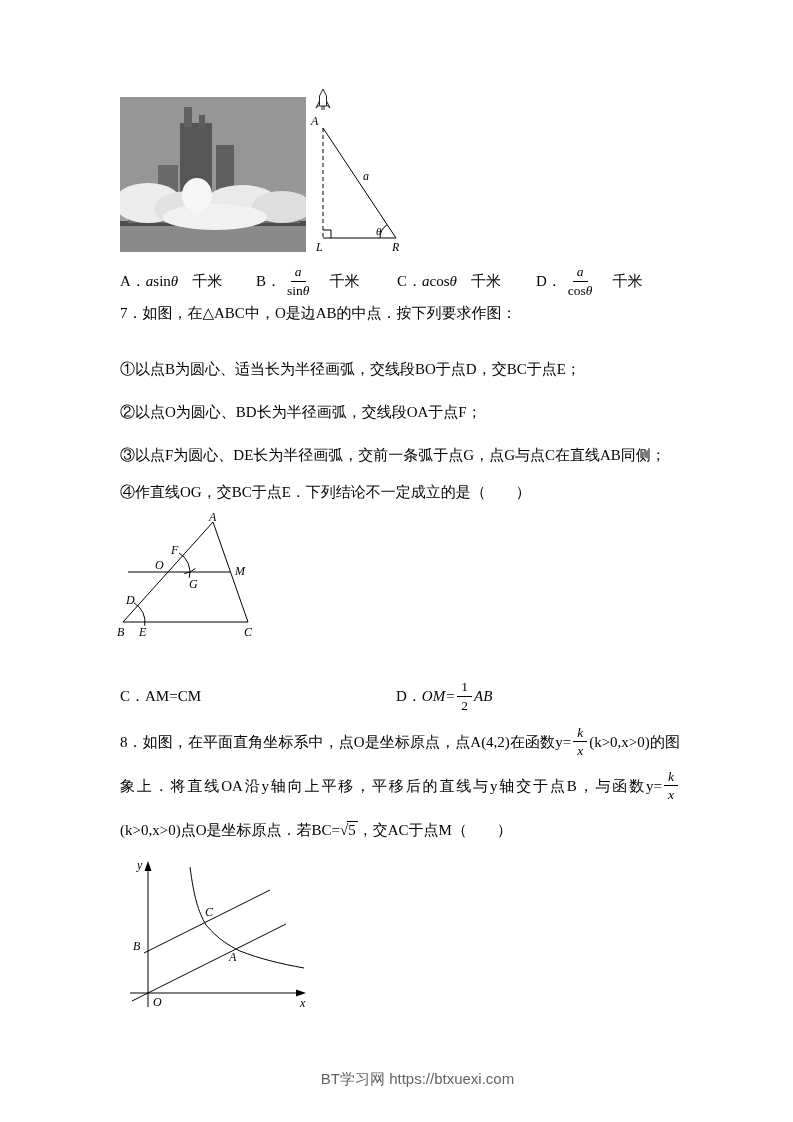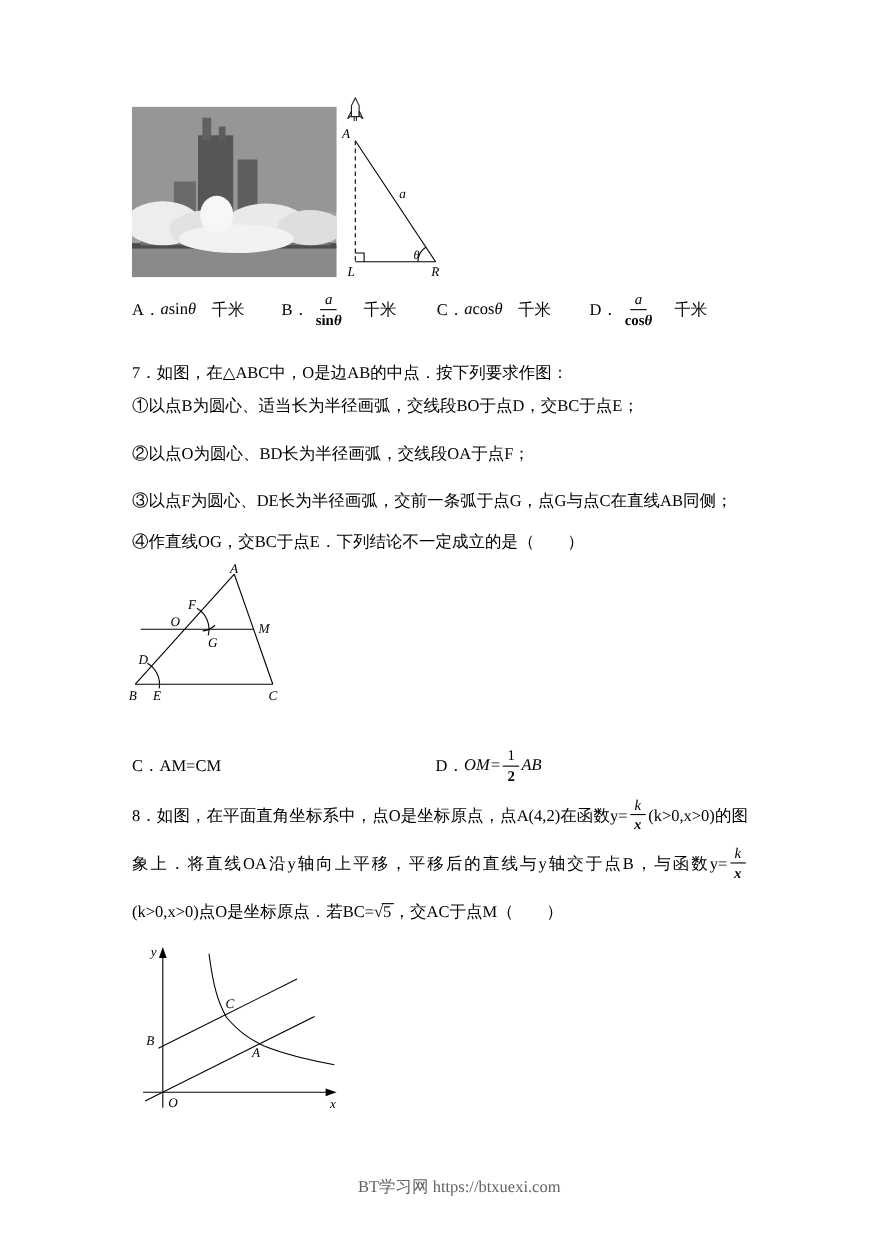"sinθ" .frac .fden { font-weight: bold -> none }
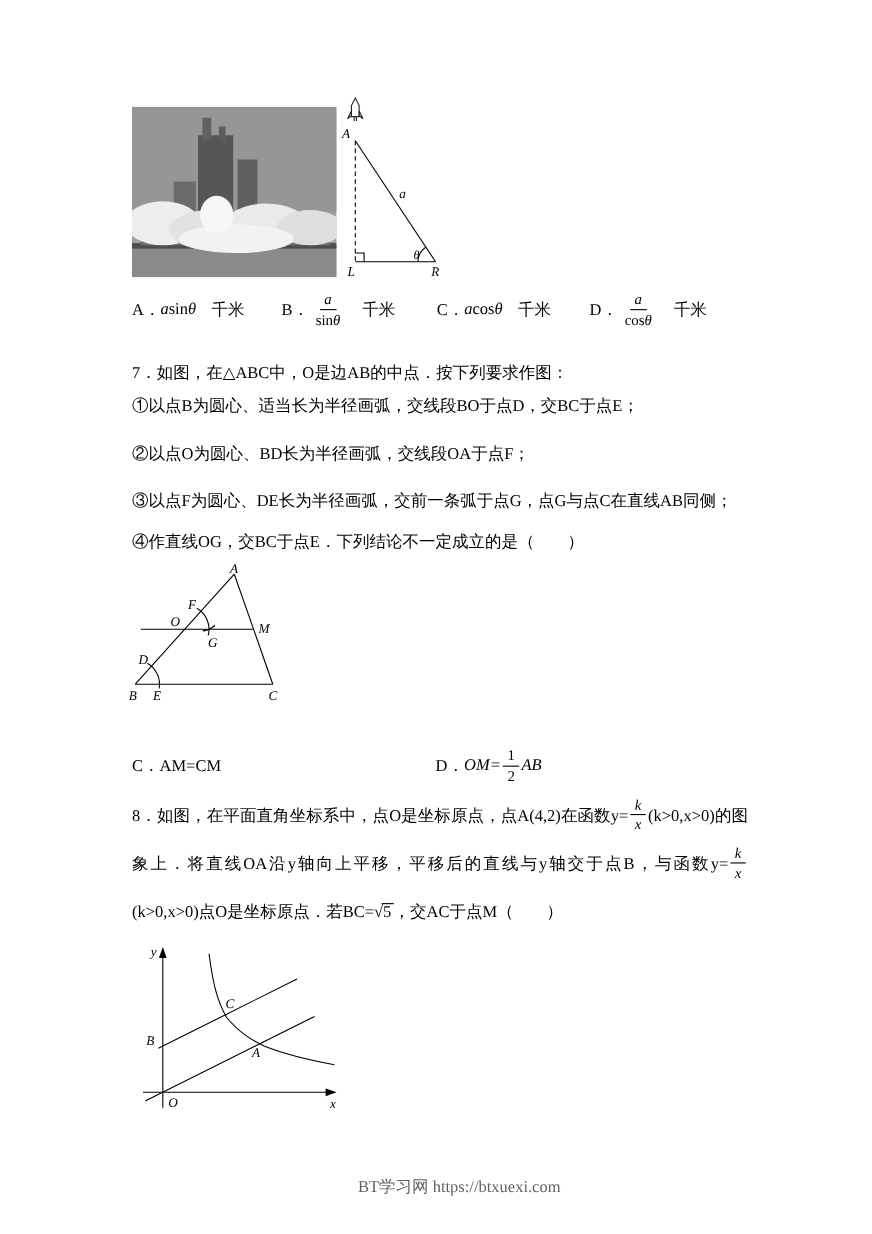"7．如图，在△ABC中，O是边AB的中点．按下列要求作图：" div.abs { top: 330px -> 304px }
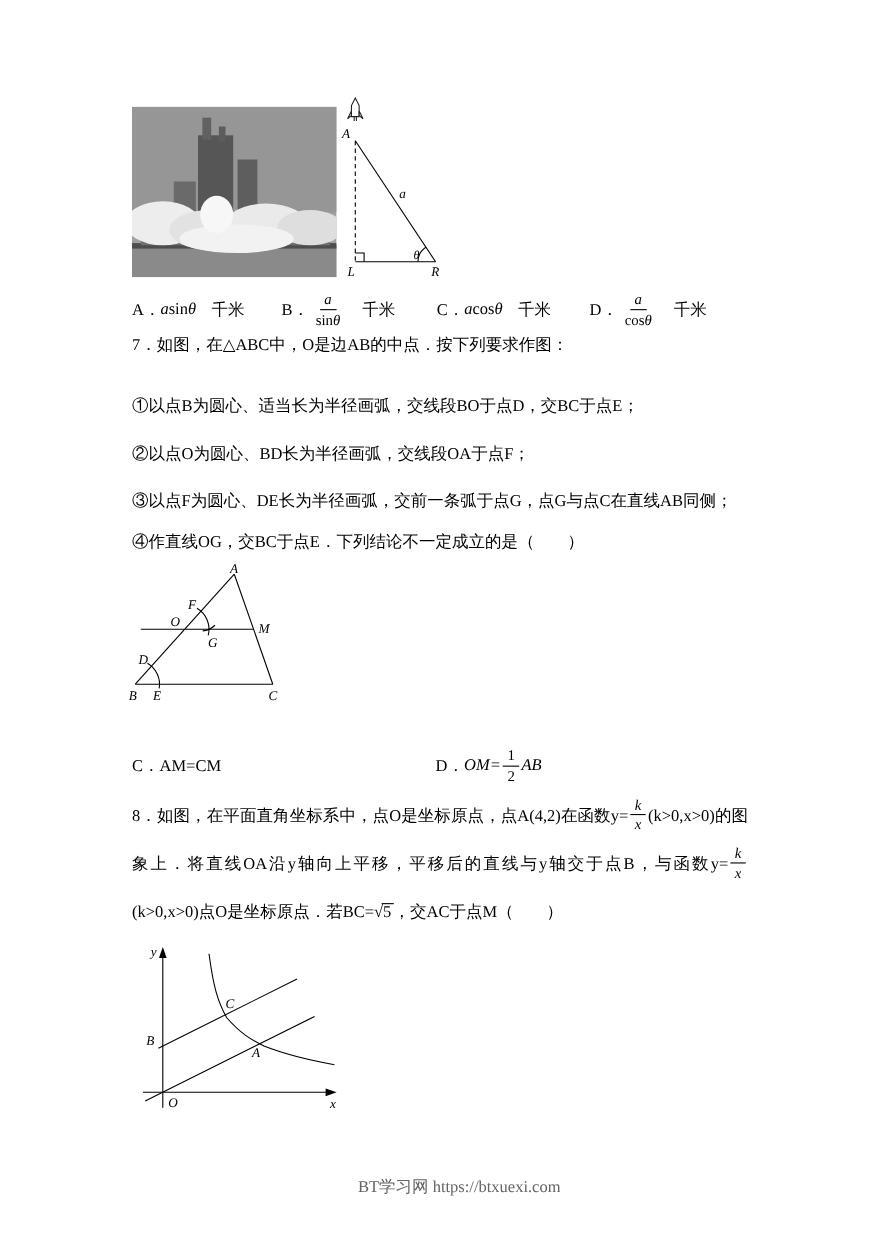"BT学习网 https://btxuexi.com" .footer { font-family: Liberation Serif, serif -> Liberation Sans, sans-serif }
